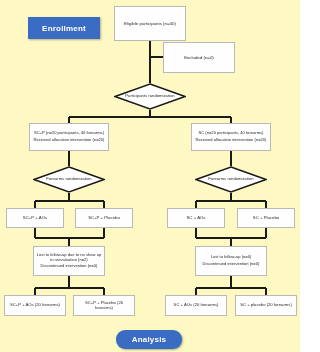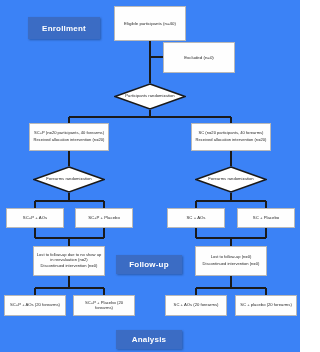"Enrollment" #diagram { background: #3b82f6 -> #fef9c3 }
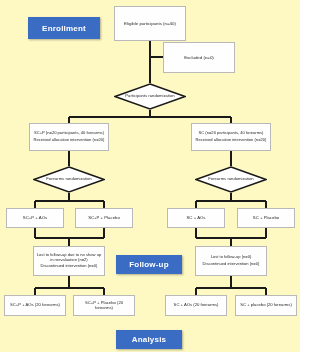"Follow-up" div.stage { html: <div> <span>Follow-up</span> </div> -> none }
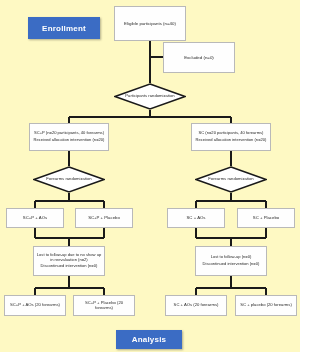"Analysis" div.stage { border-radius: none -> 9px }
